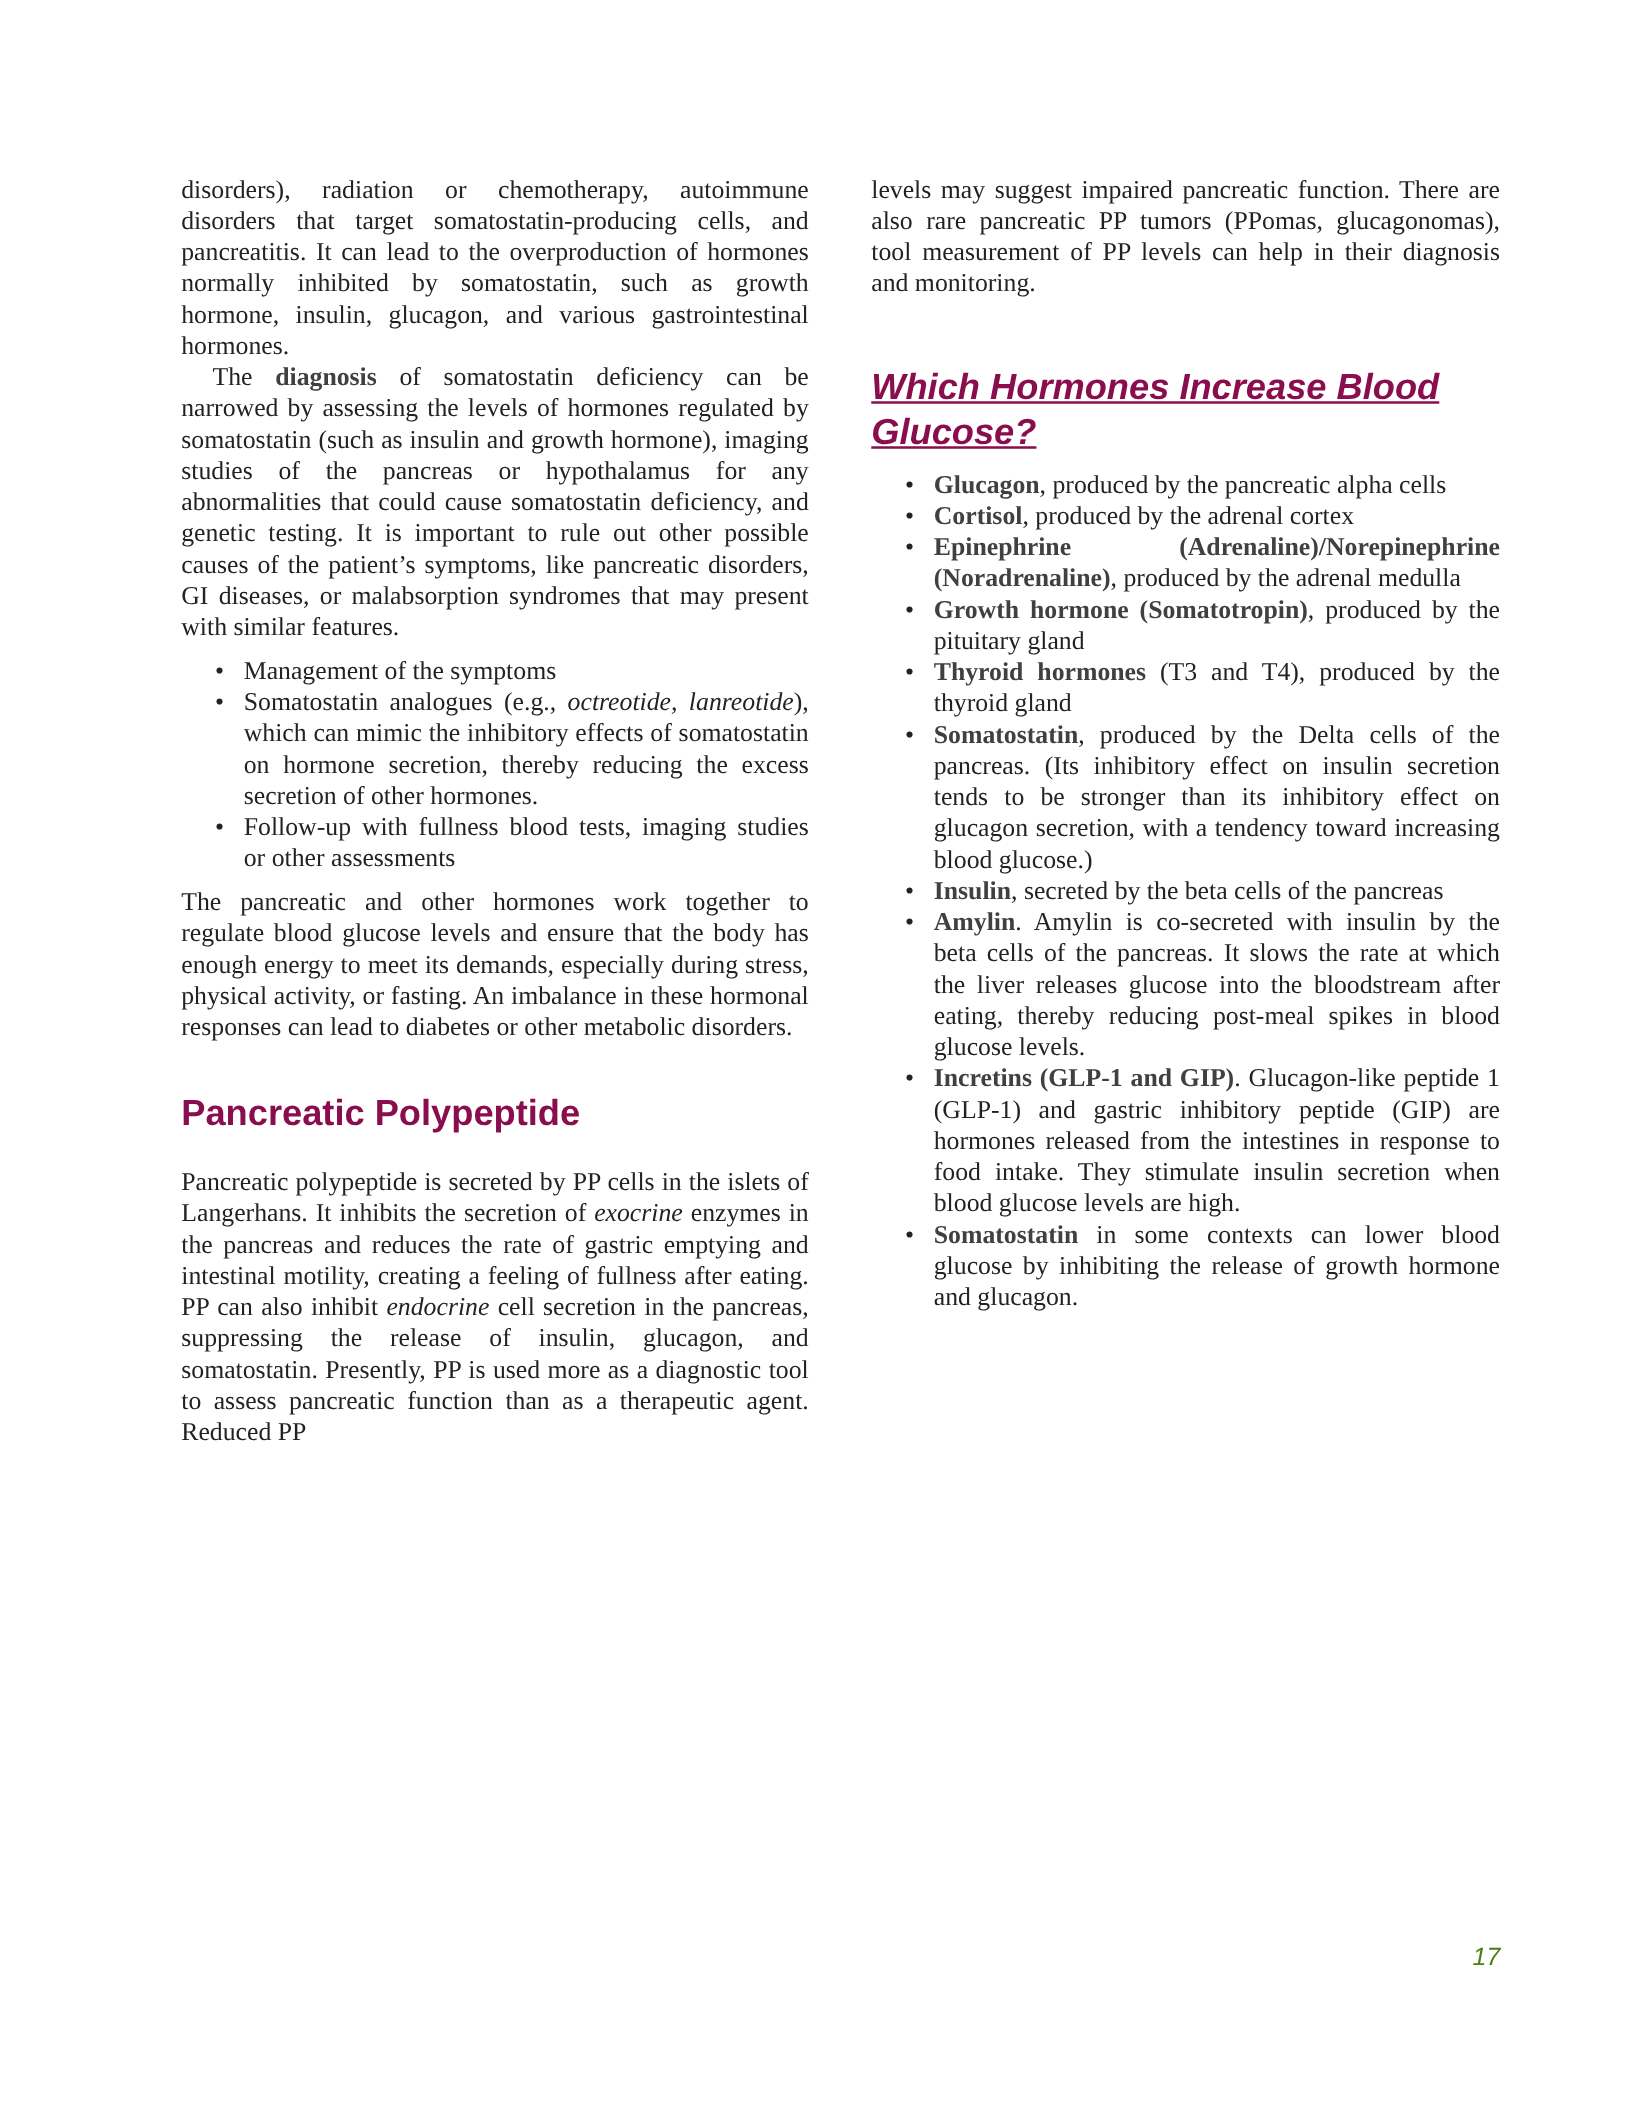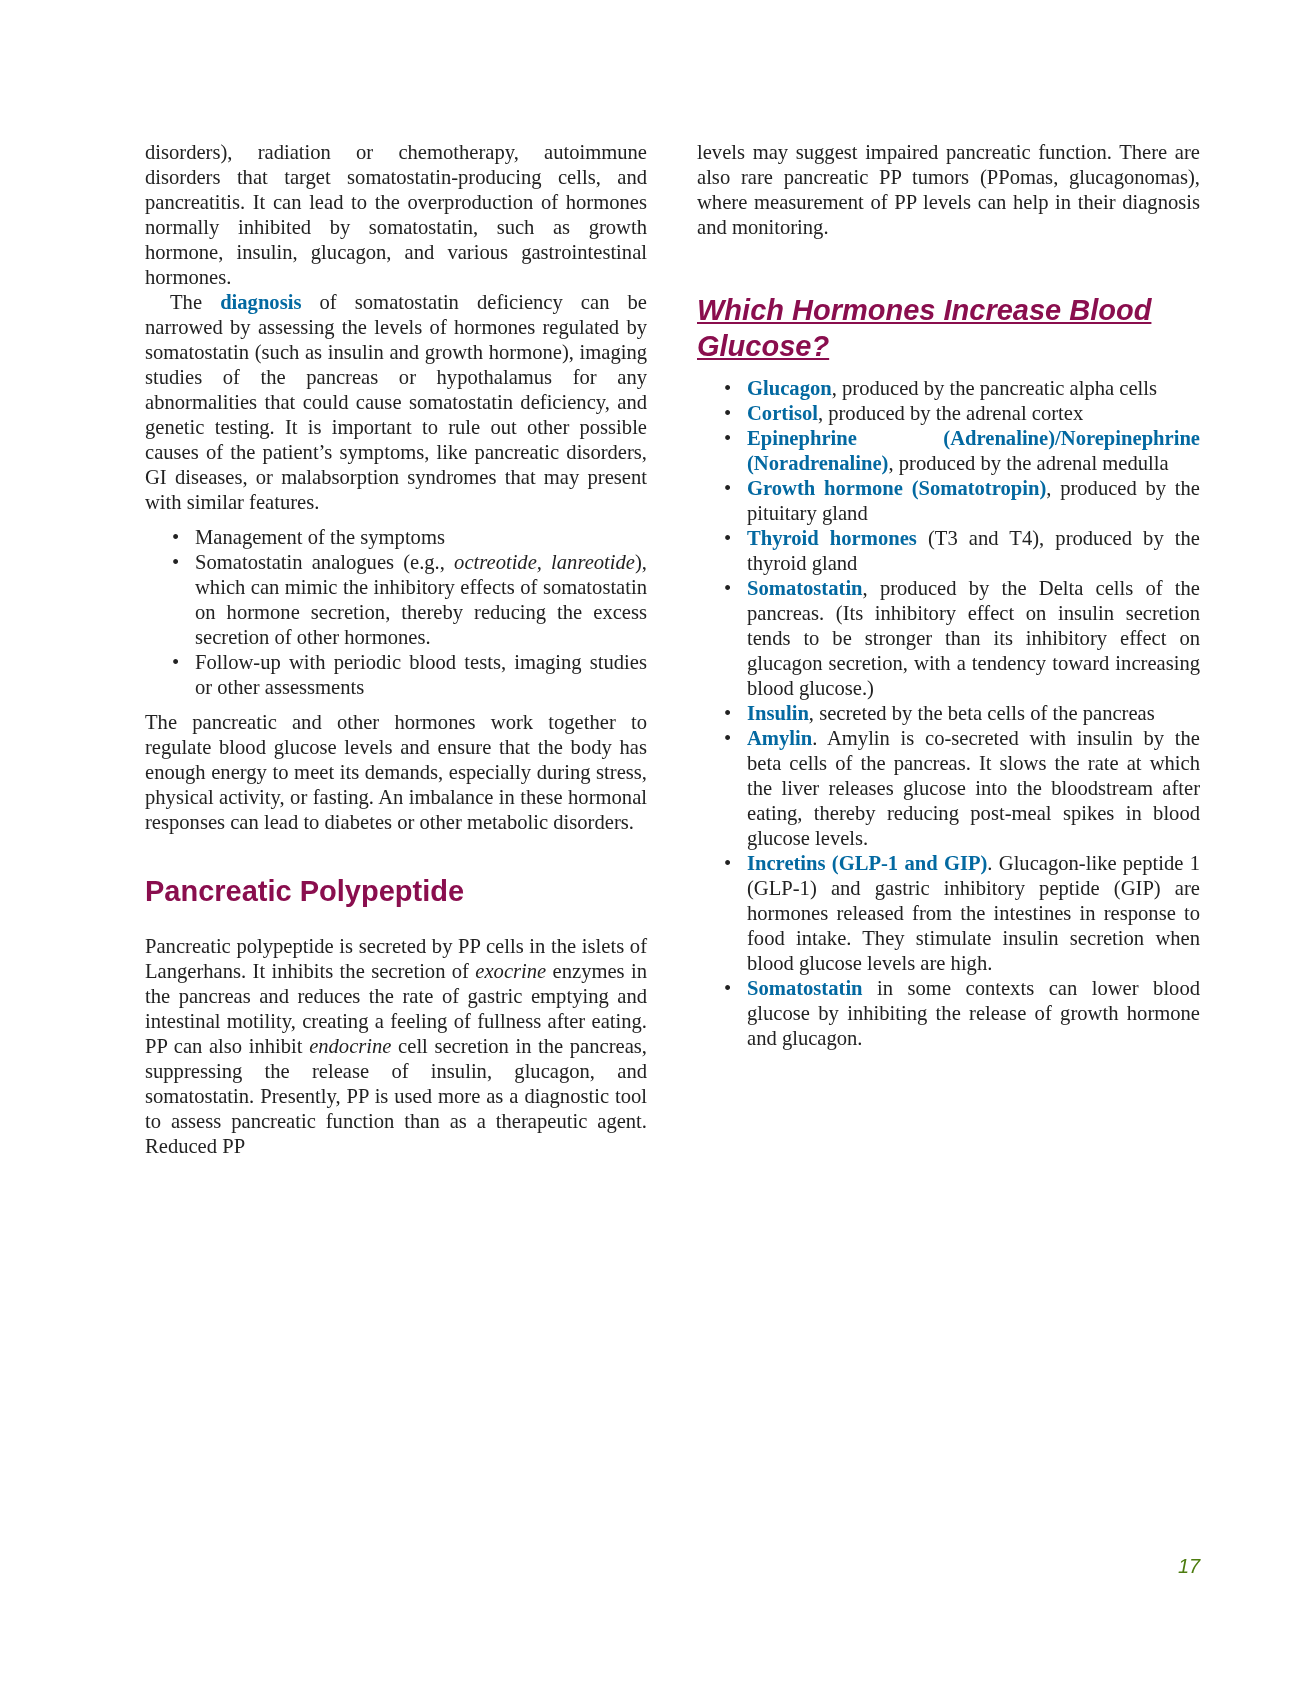"levels may suggest impaired pancreatic" p { text: where -> tool }
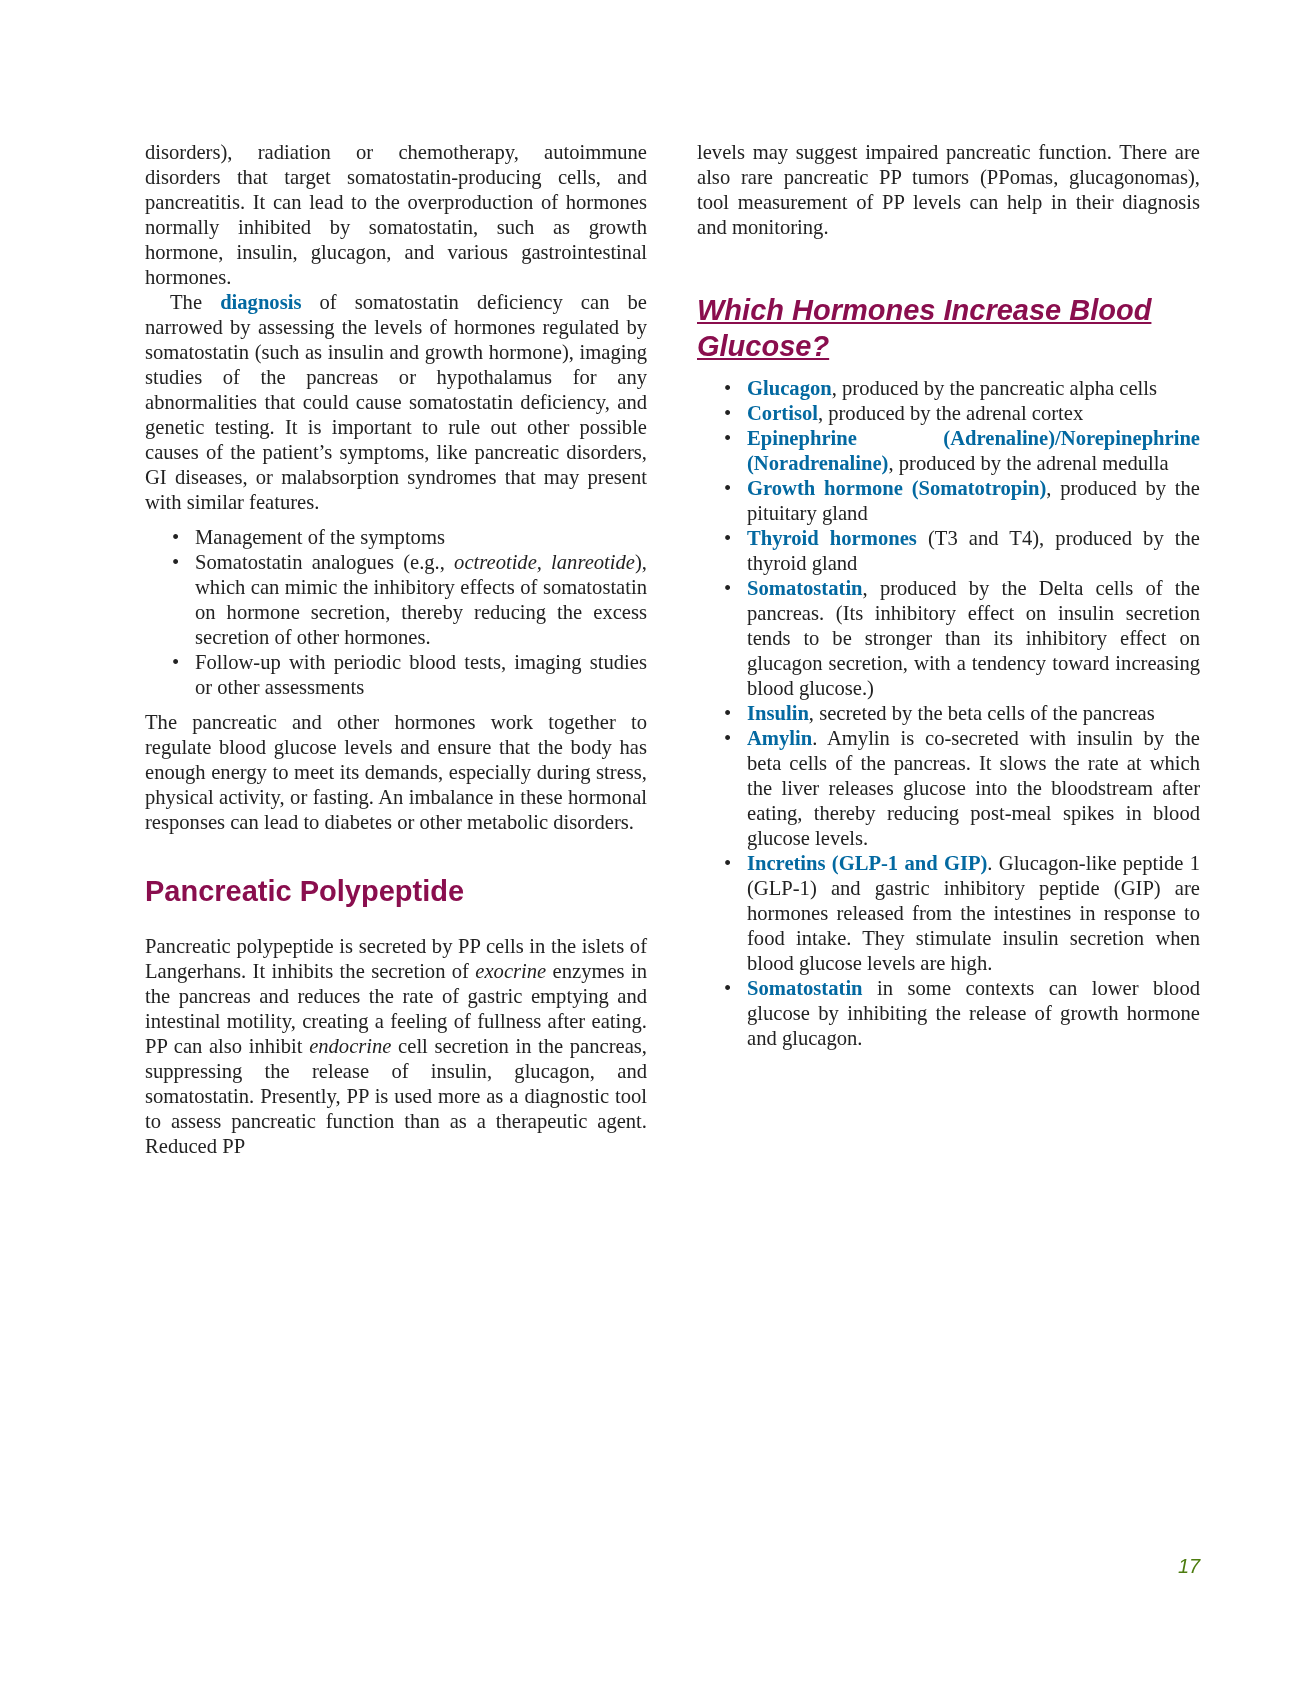"diagnosis" b { color: #0369a1 -> #404040 }
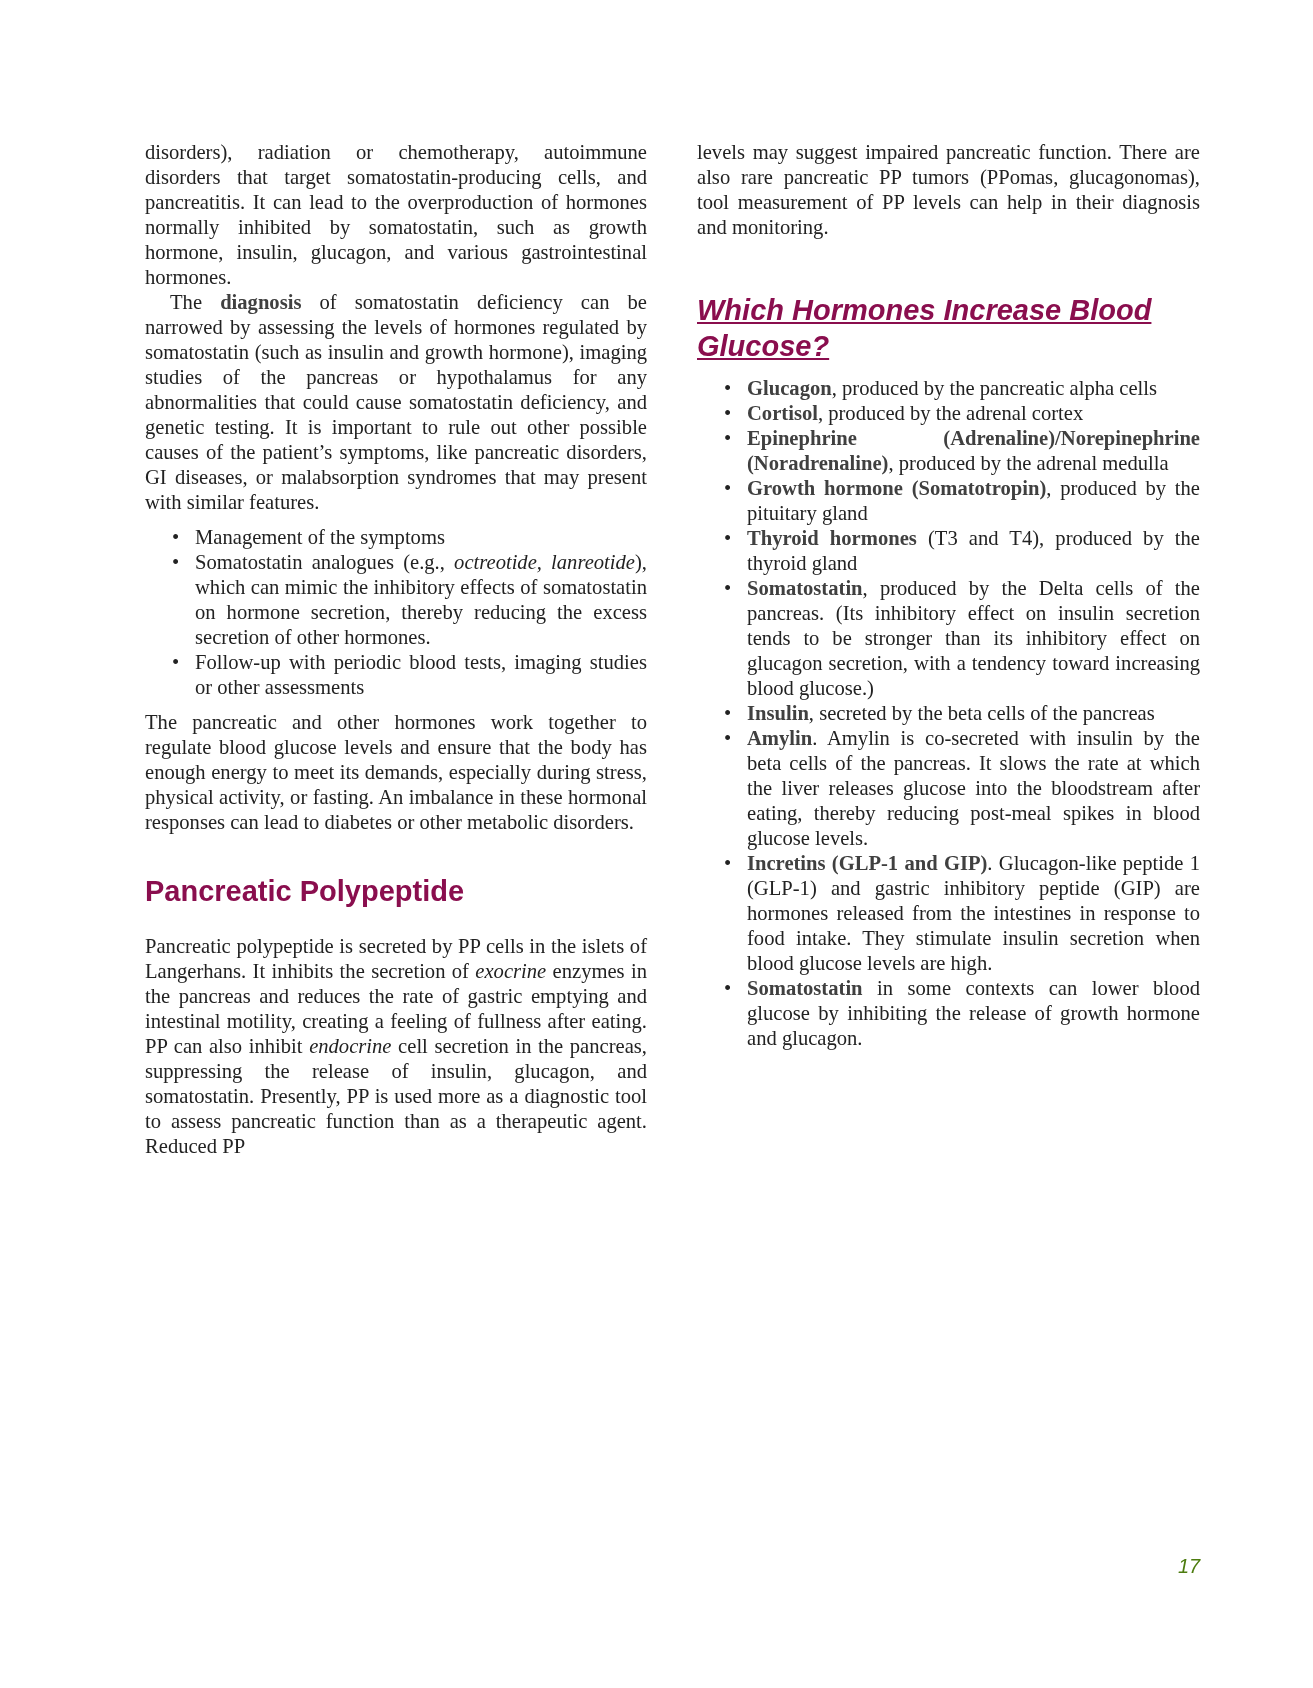"Follow-up with periodic blood tests," span { text: periodic -> fullness }
